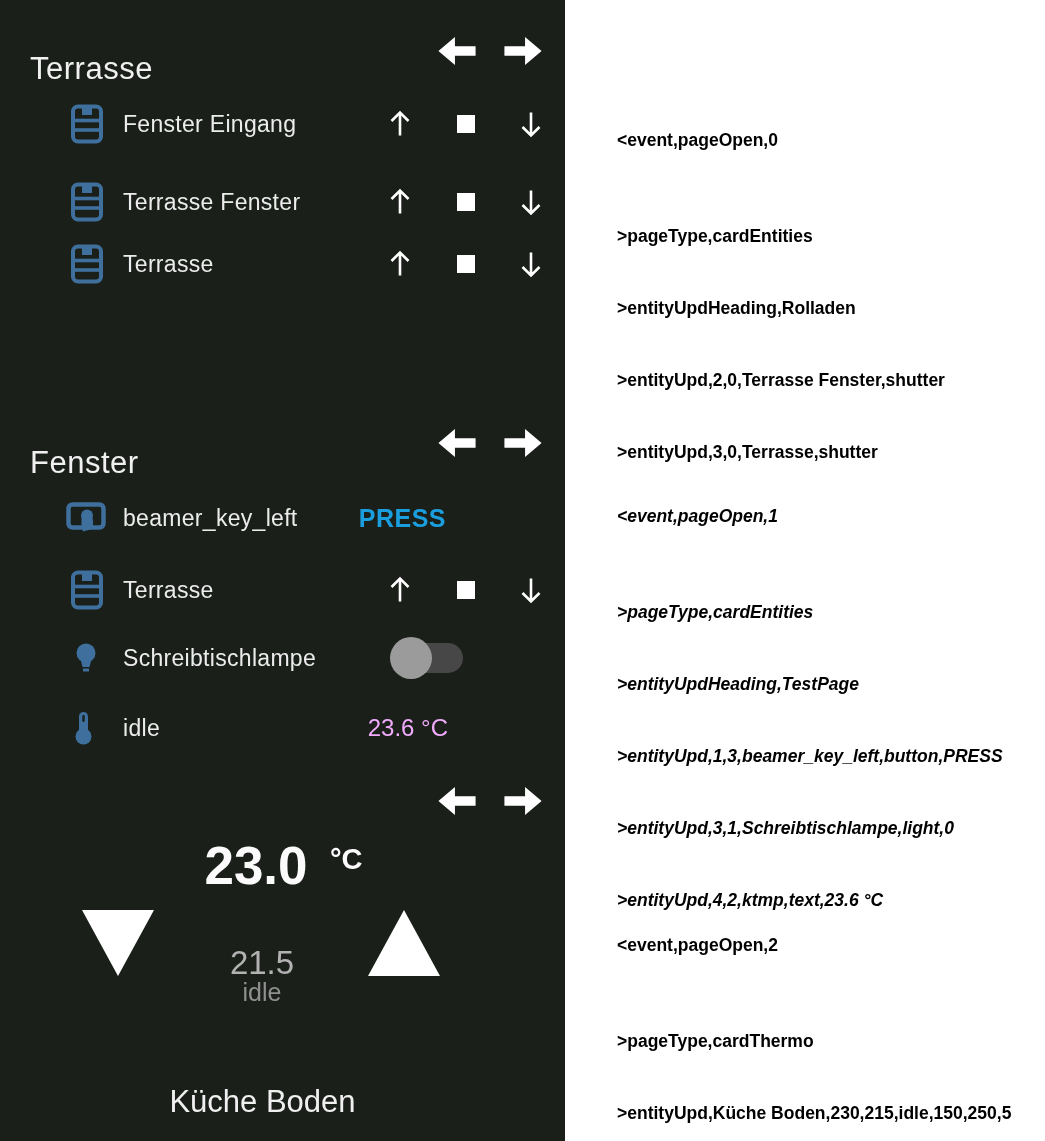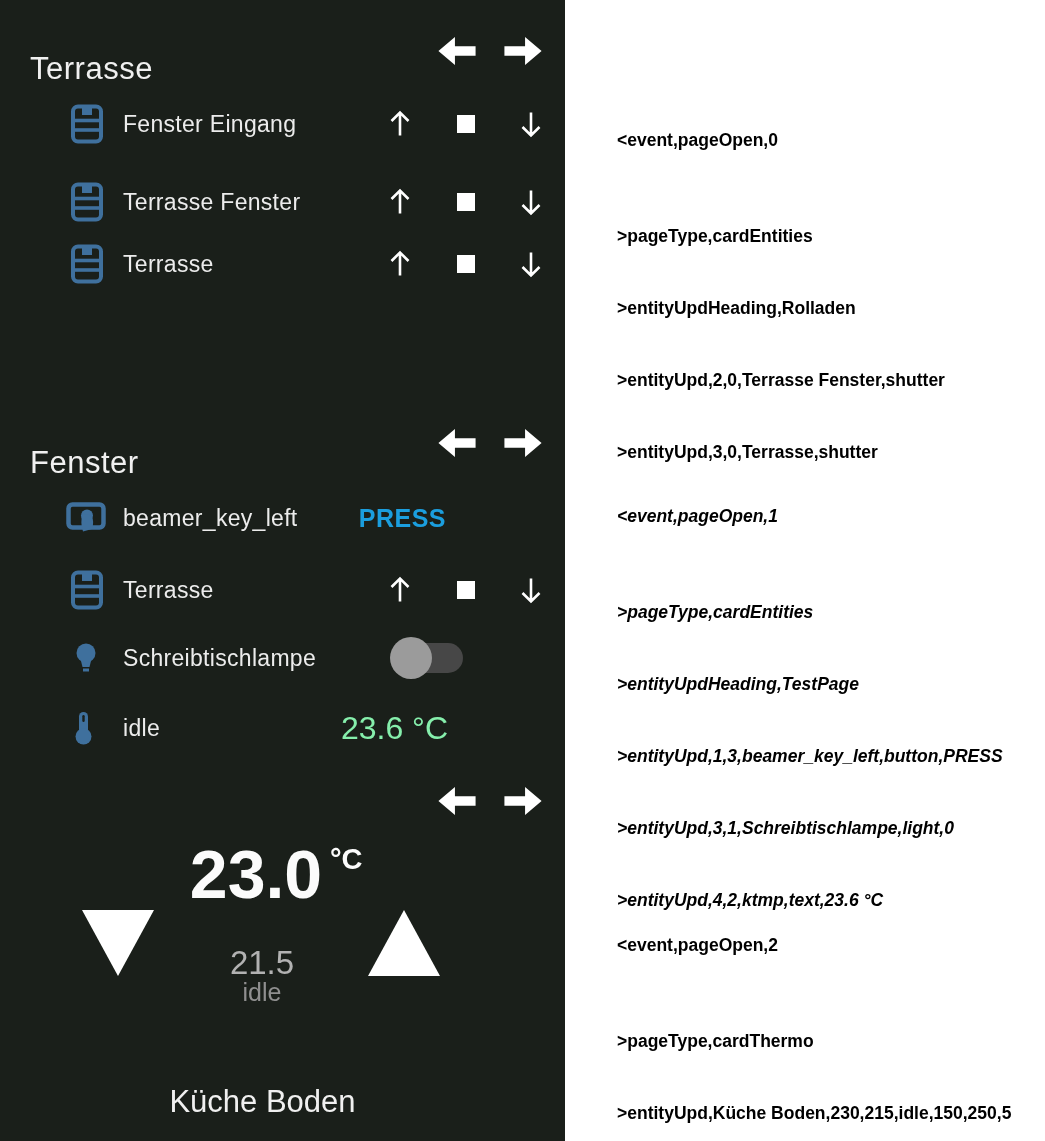"23.6 °C" .value-label { color: #86efac -> #f0abfc; font-size: 32px -> 24px }
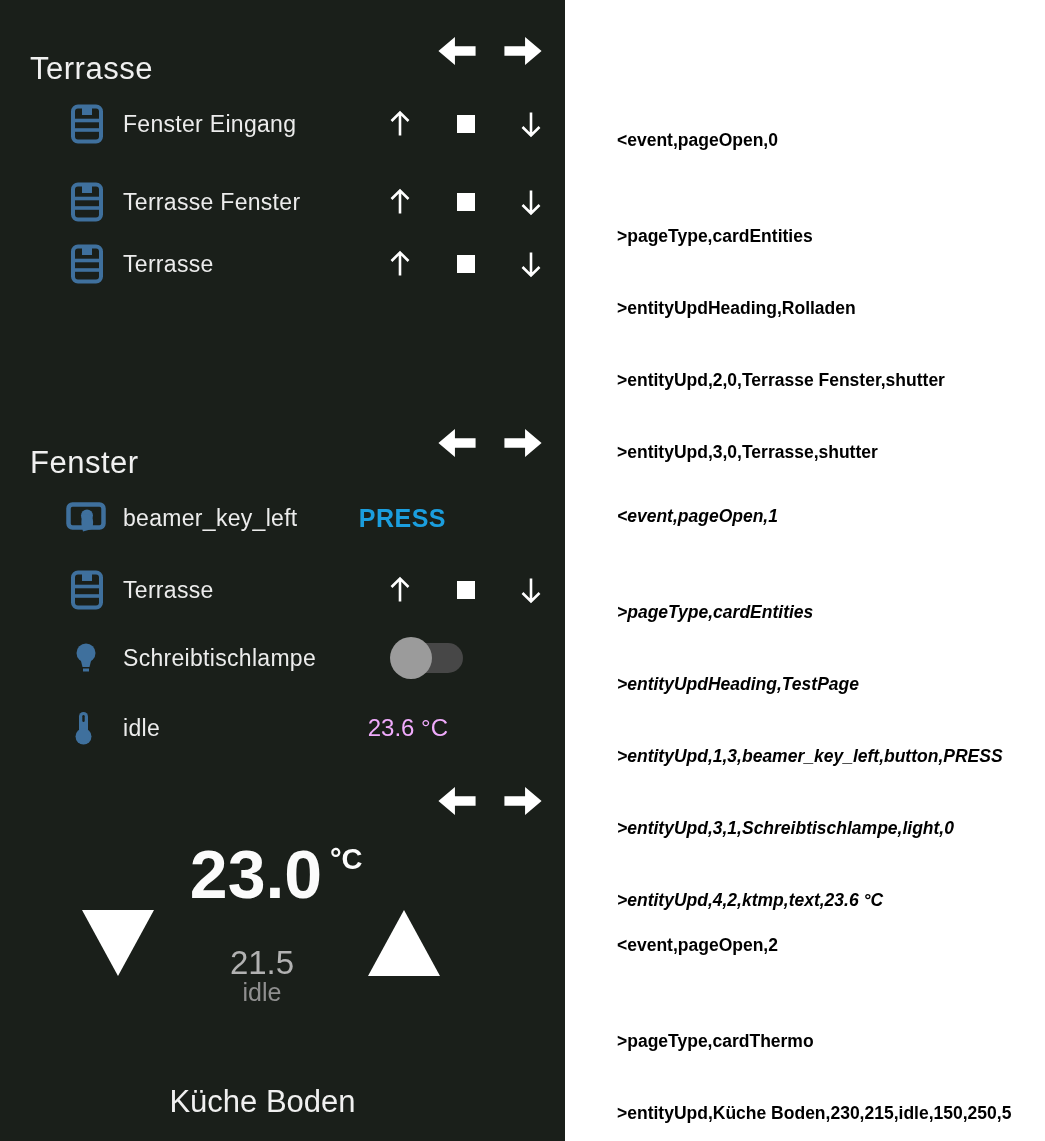"23.0" .thermo-current { font-size: 68px -> 53px }
